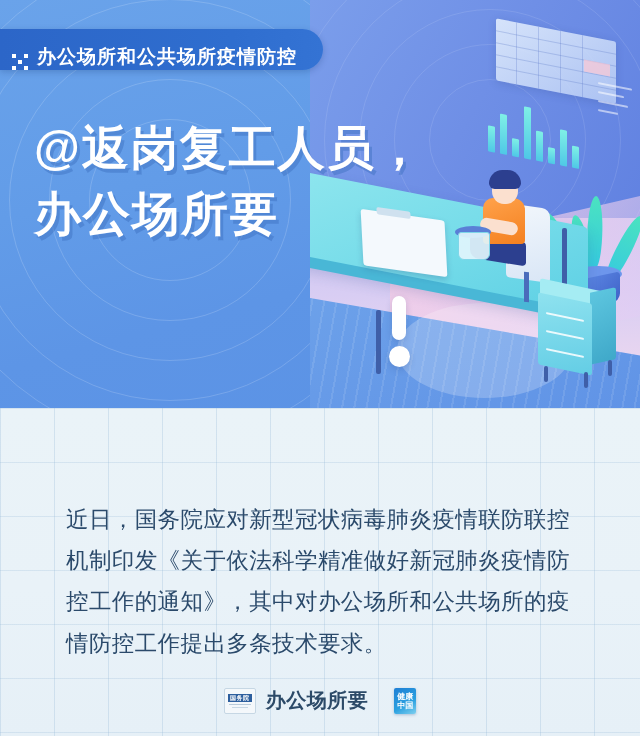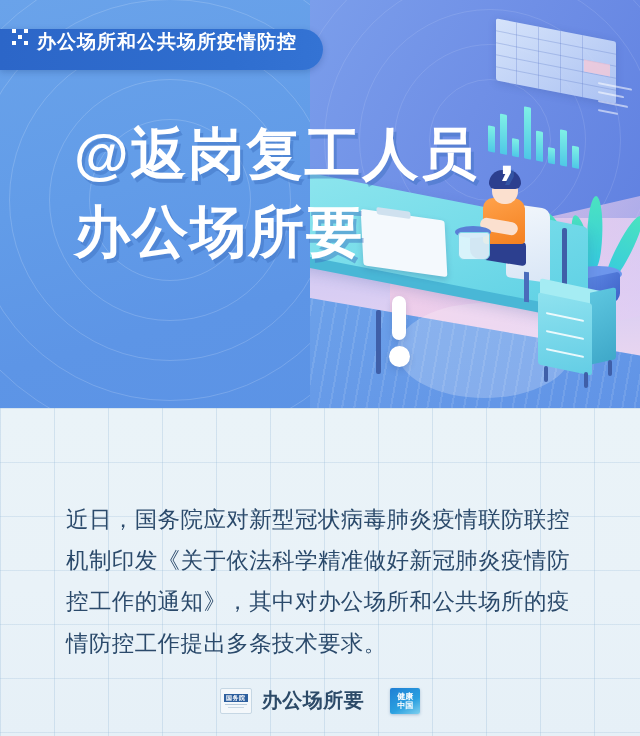"办公场所和公共场所疫情防控" .banner { align-items: flex-start -> flex-end }
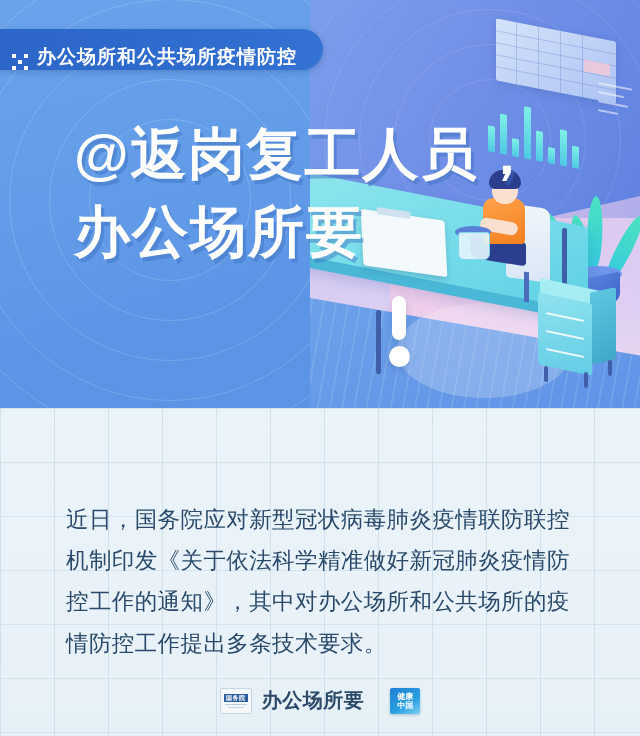"@返岗复工人员，" .headline { font-size: 56px -> 47px; margin-left: 40px -> none }
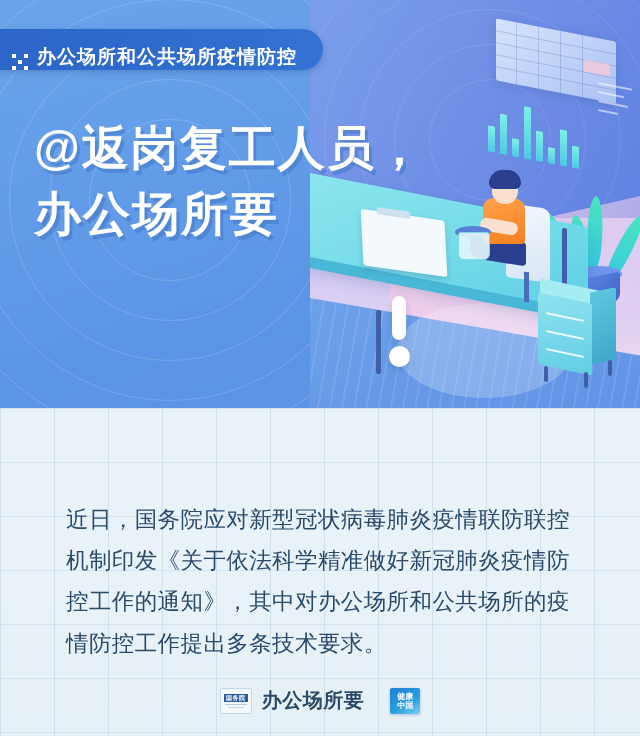"健康" .logo-jk { width: 30px -> 22px }
